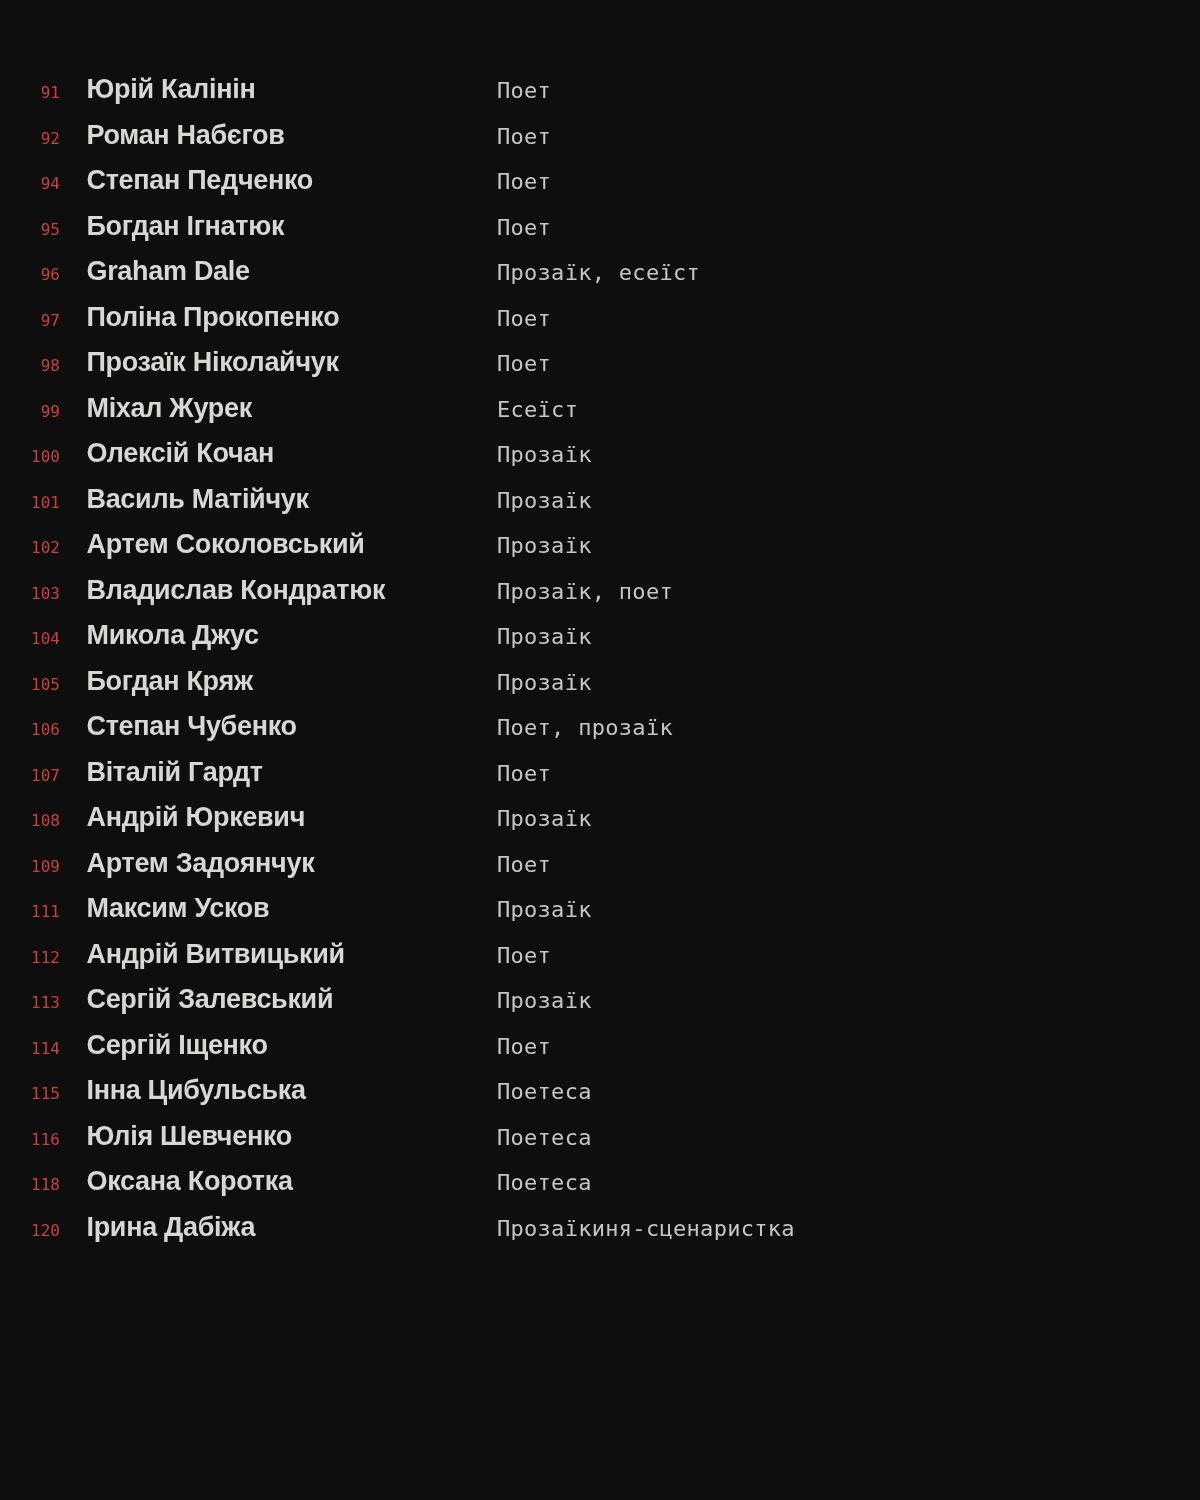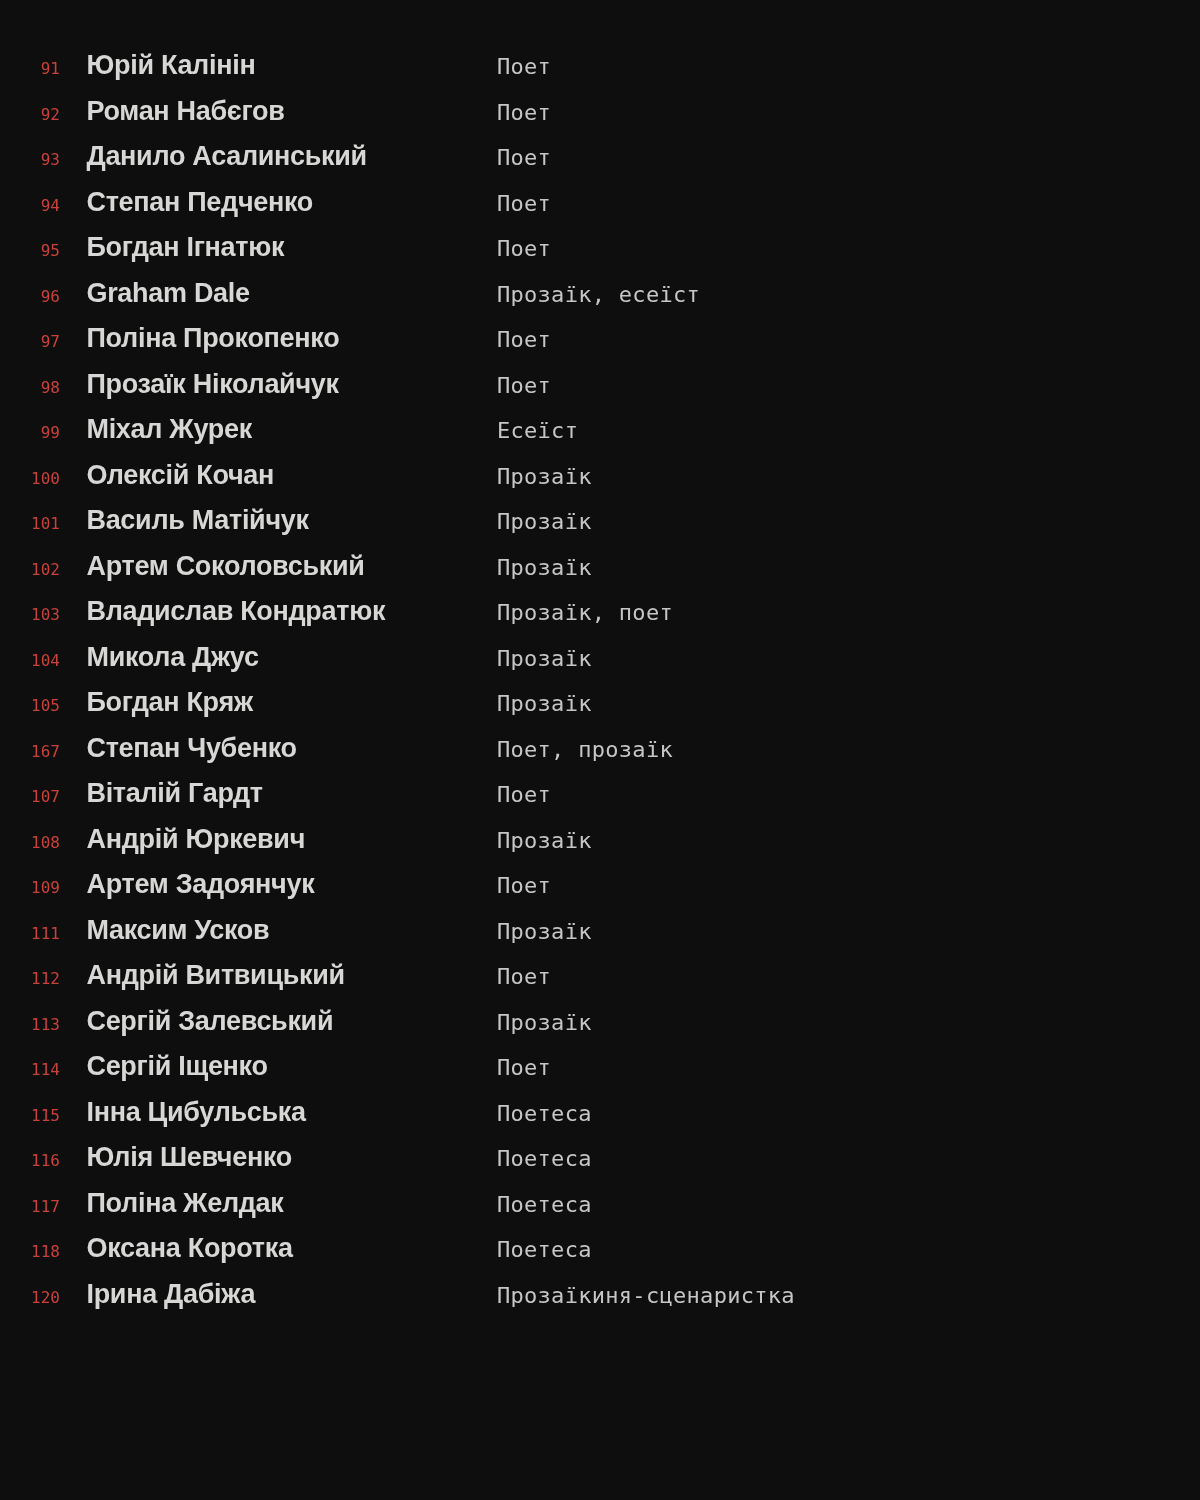"91 Юрій Калінін Поет" .list { padding-top: 43px -> 67px }
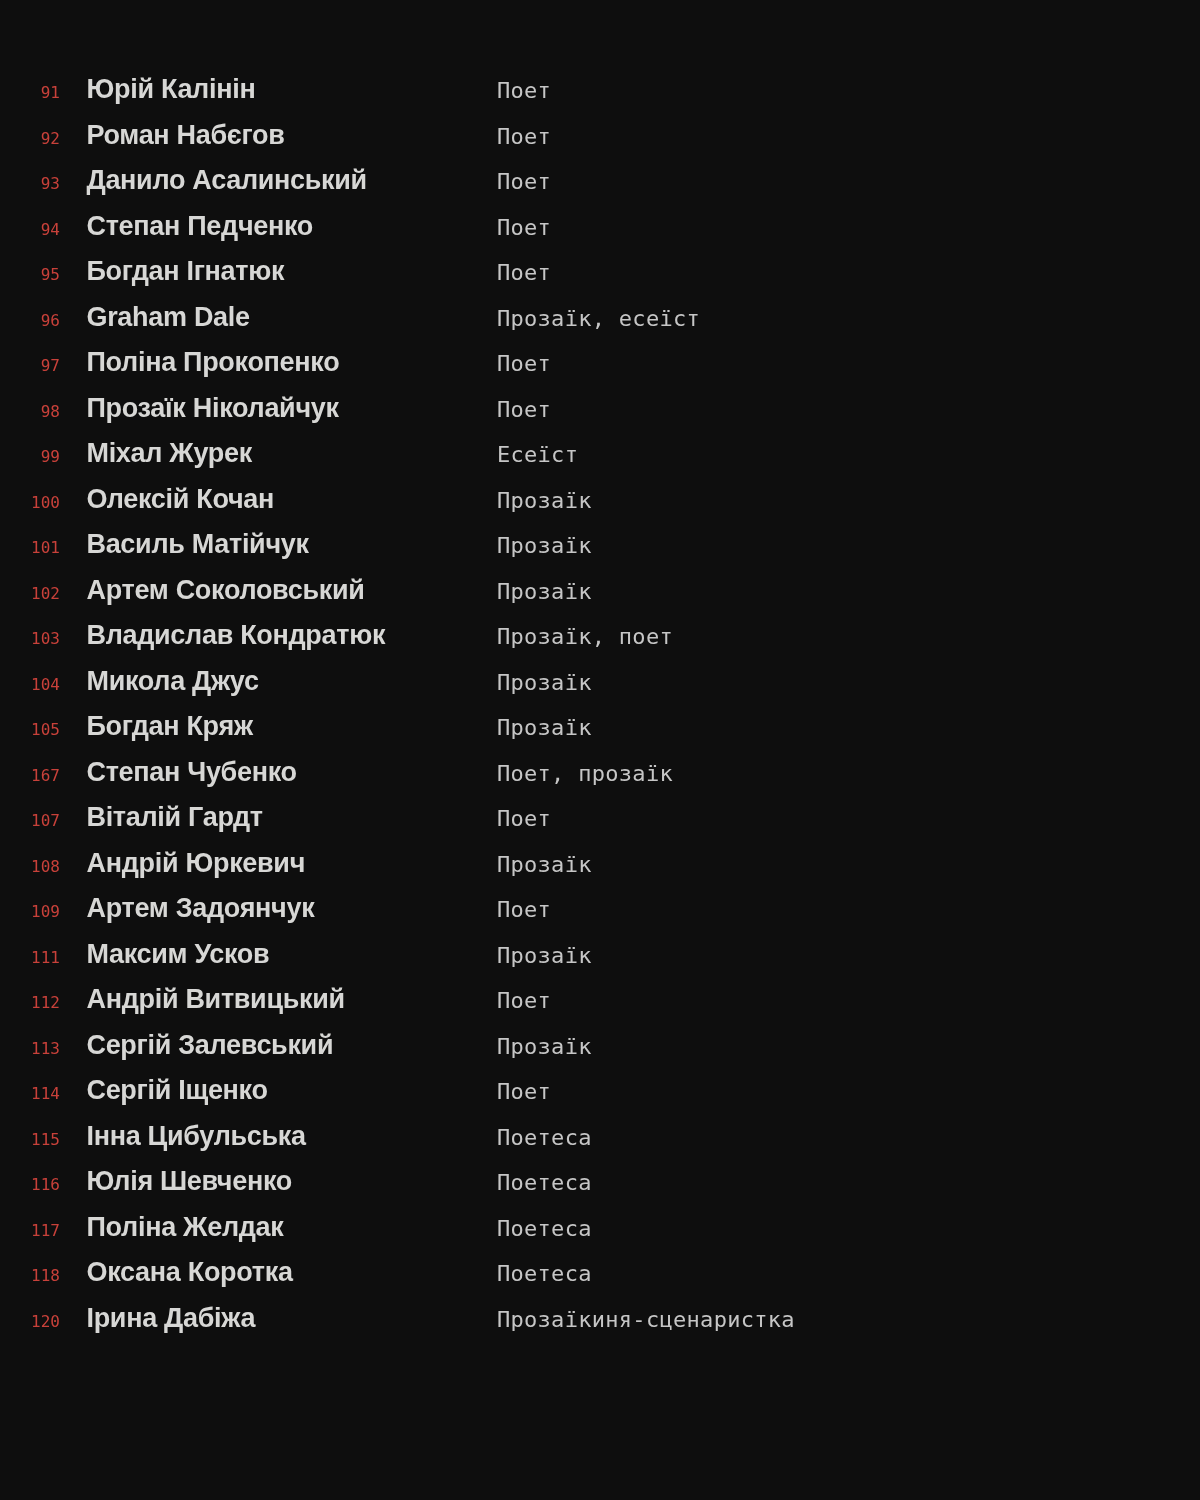"93 Данило Асалинський Поет" div.row { html: <div> <span>93</span> <span>Данило Асалинський</span> <span>Поет</span> </div> -> none }
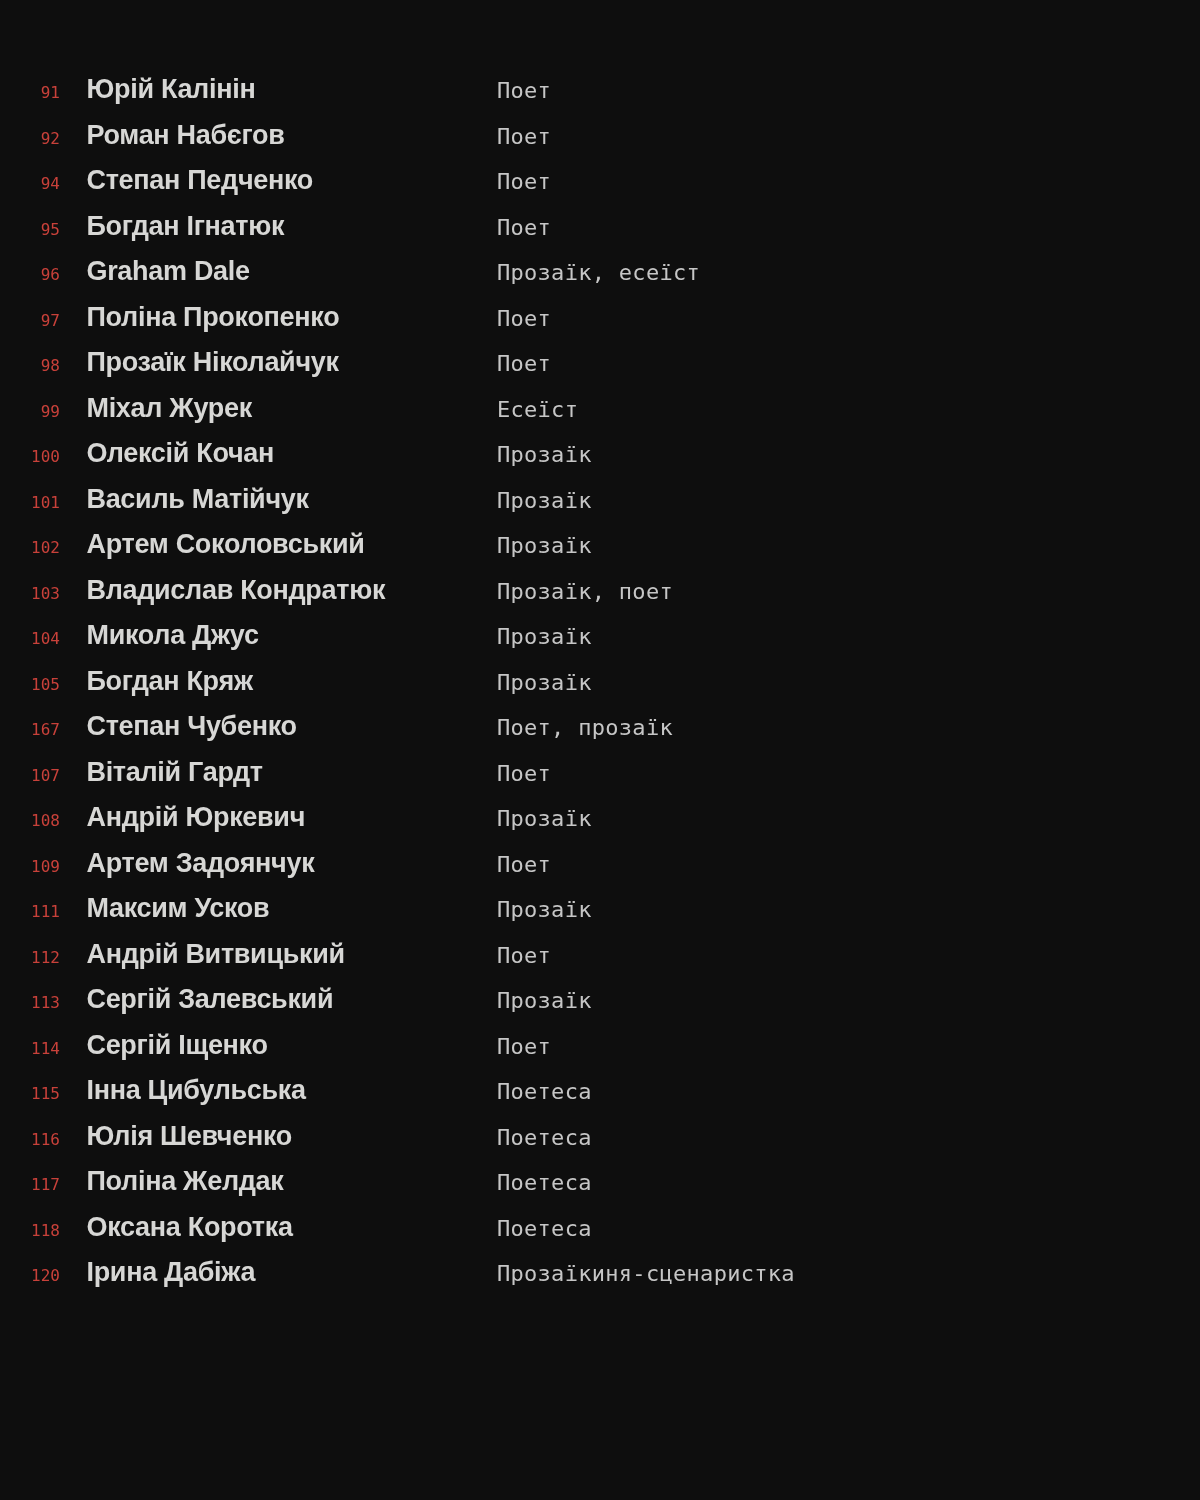"167" span.num { text: 167 -> 106 }
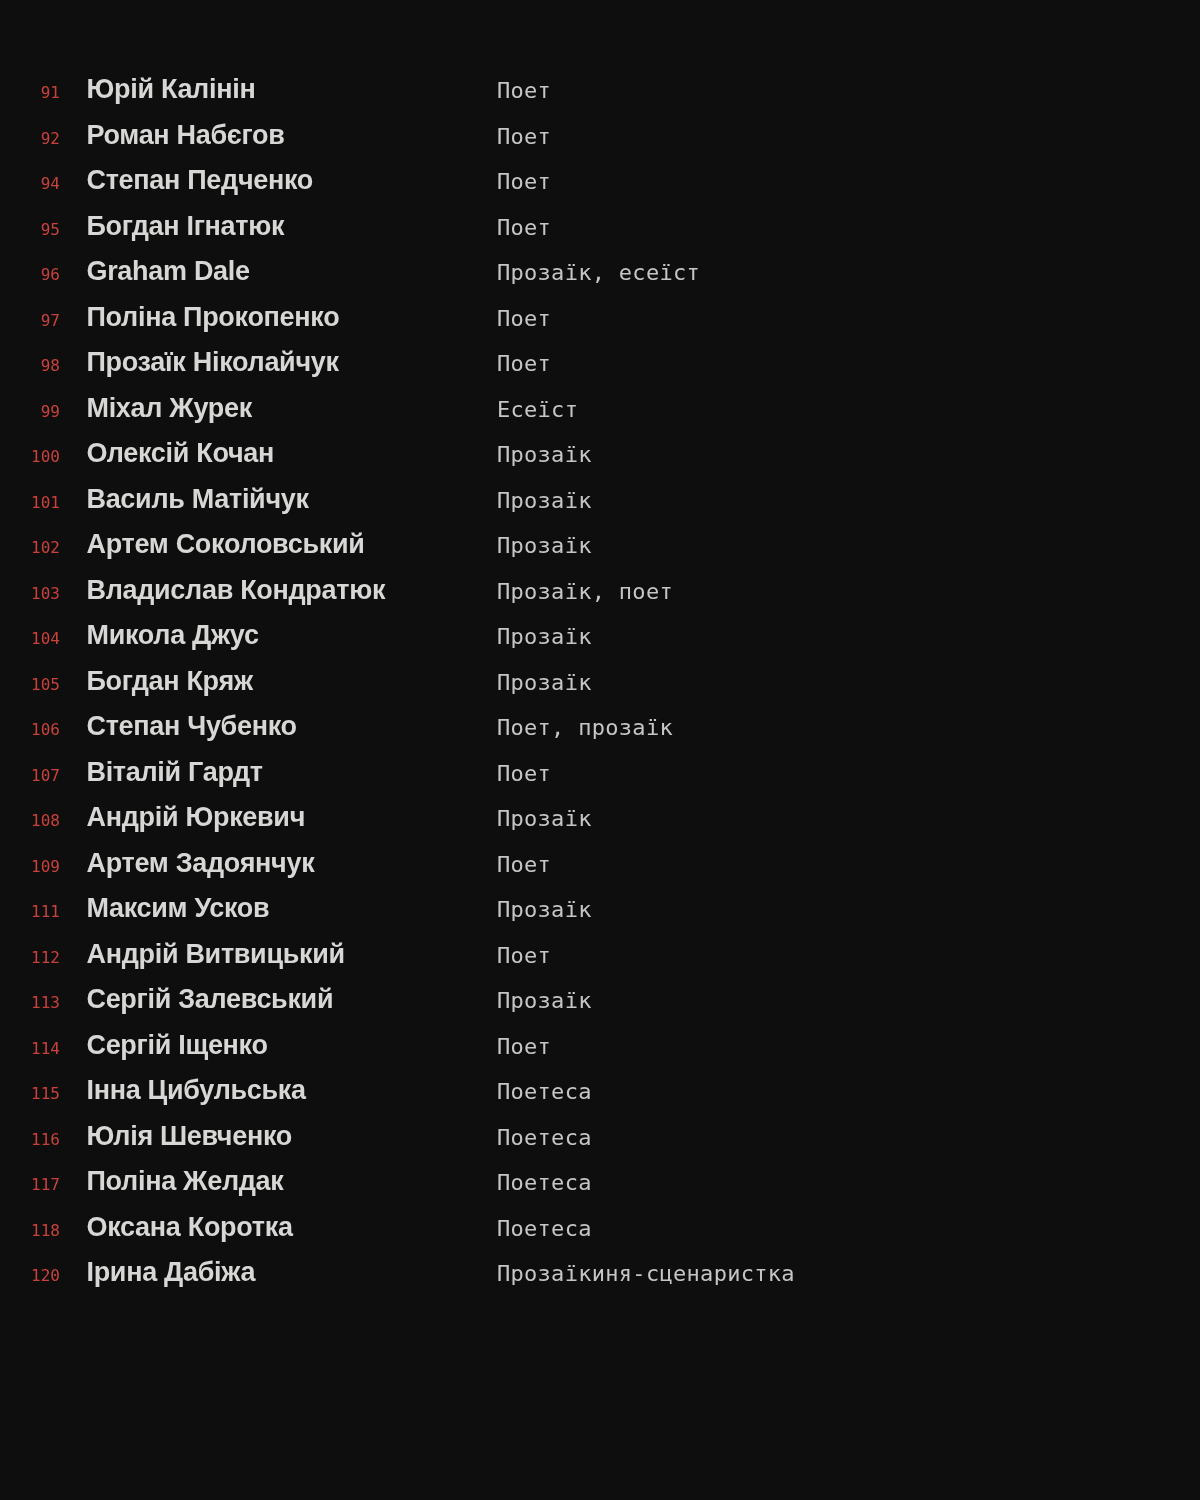"117 Поліна Желдак Поетеса" div.row { html: <div> <span>117</span> <span>Поліна Желдак</span> <span>Поетеса</span> </div> -> none }
